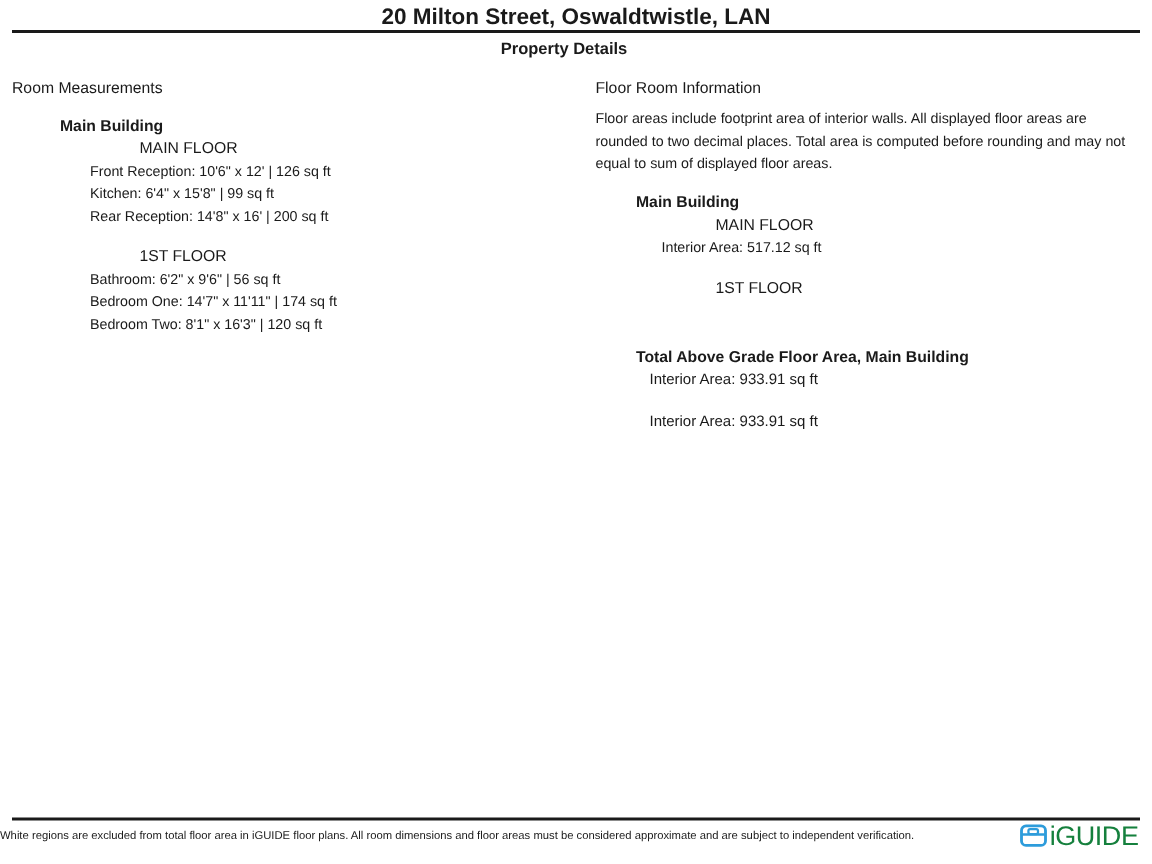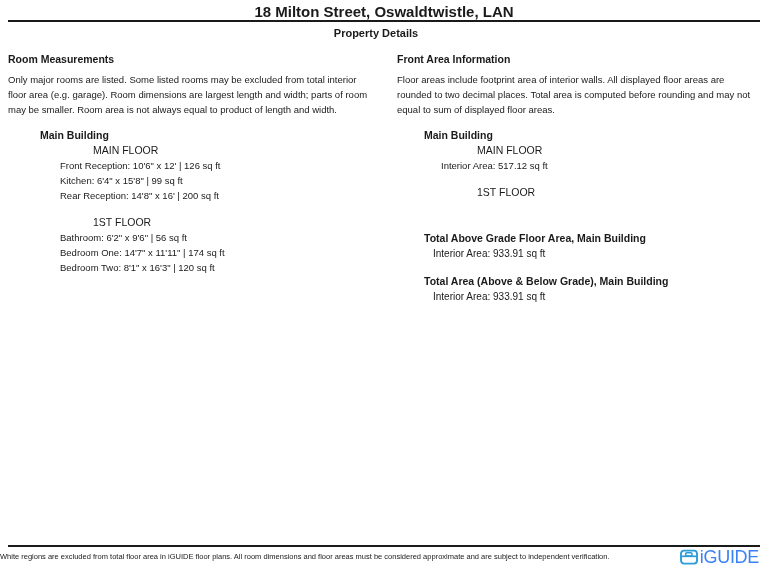"18 Milton Street, Oswaldtwistle, LAN" h1.title { text: 18 -> 20 }
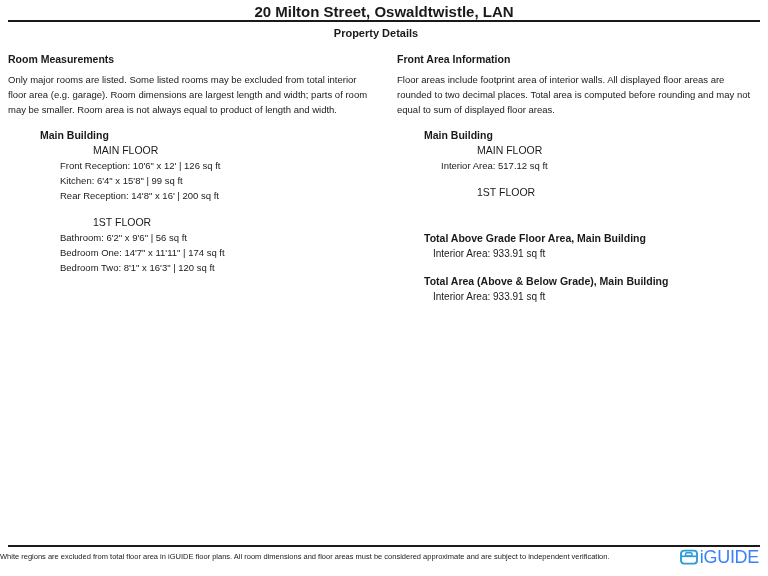"Room Measurements" .section-heading { font-weight: bold -> normal }
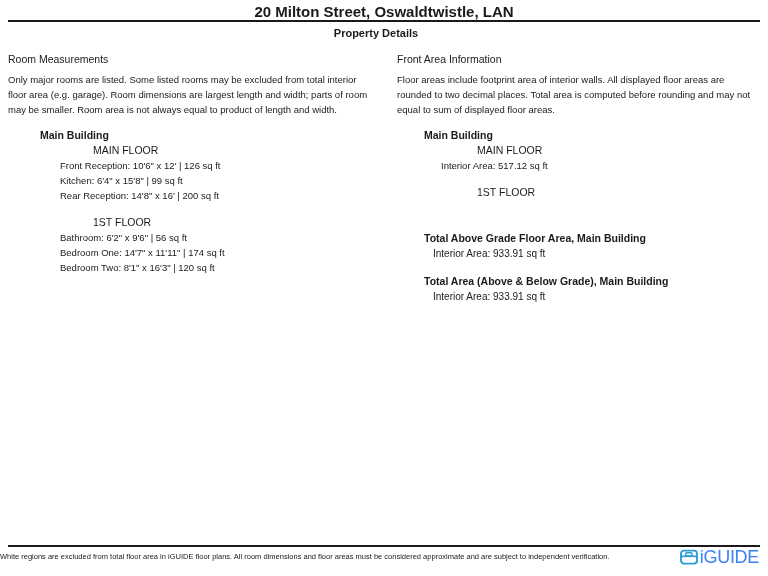"Front Area Information" h3.section-heading { text: Front Area -> Floor Room }
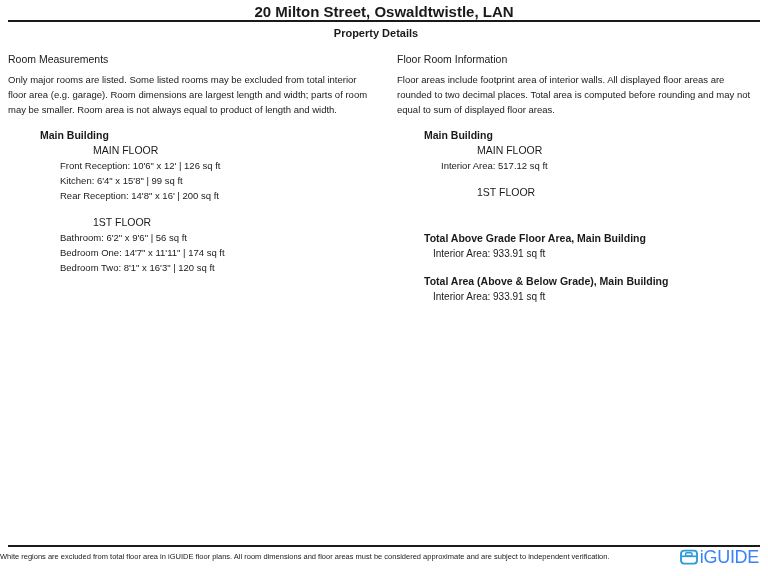"Only major rooms are listed." p.section-desc { html: <p>Only major rooms are listed. Some listed rooms may be excluded from total interior floor area (e.g. garage). Room dimensions are largest length and width; parts of room may be smaller. Room area is not always equal to product of length and width.</p> -> none }
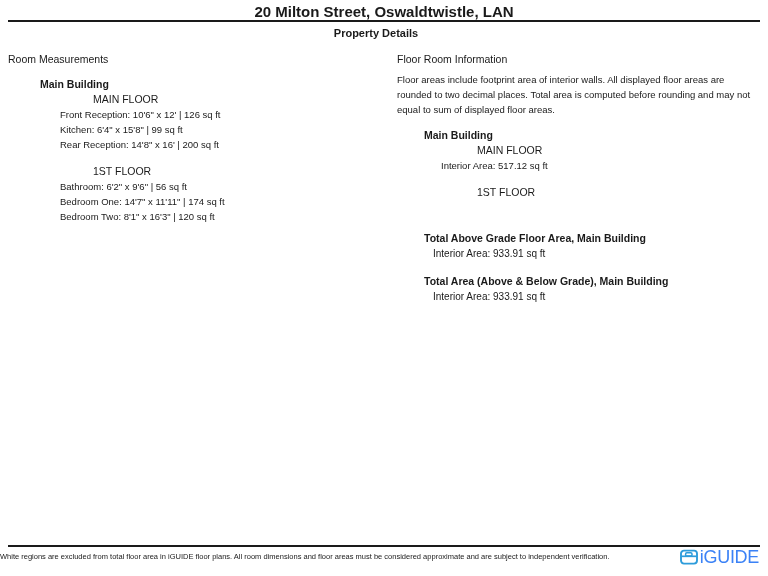"Total Area (Above & Below" div.total-heading { html: <div>Total Area (Above &amp; Below Grade), Main Building</div> -> none }
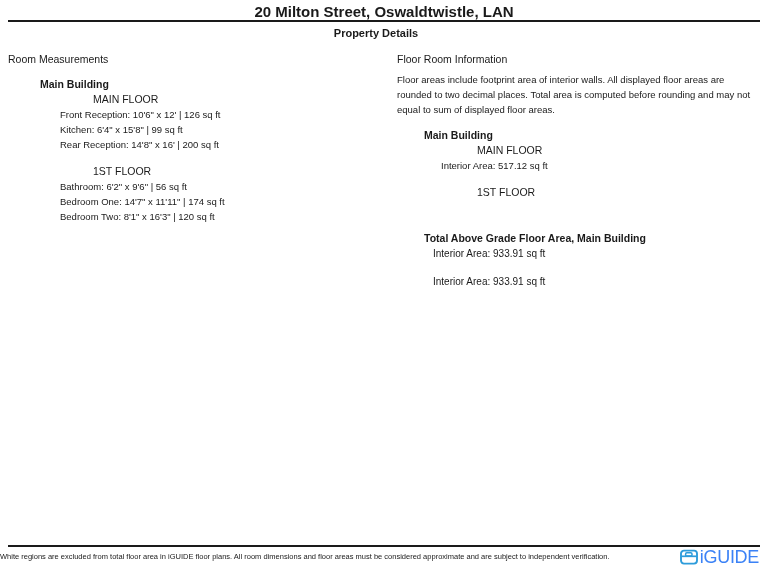"iGUIDE" .logo { color: #3b82f6 -> #15803d }
